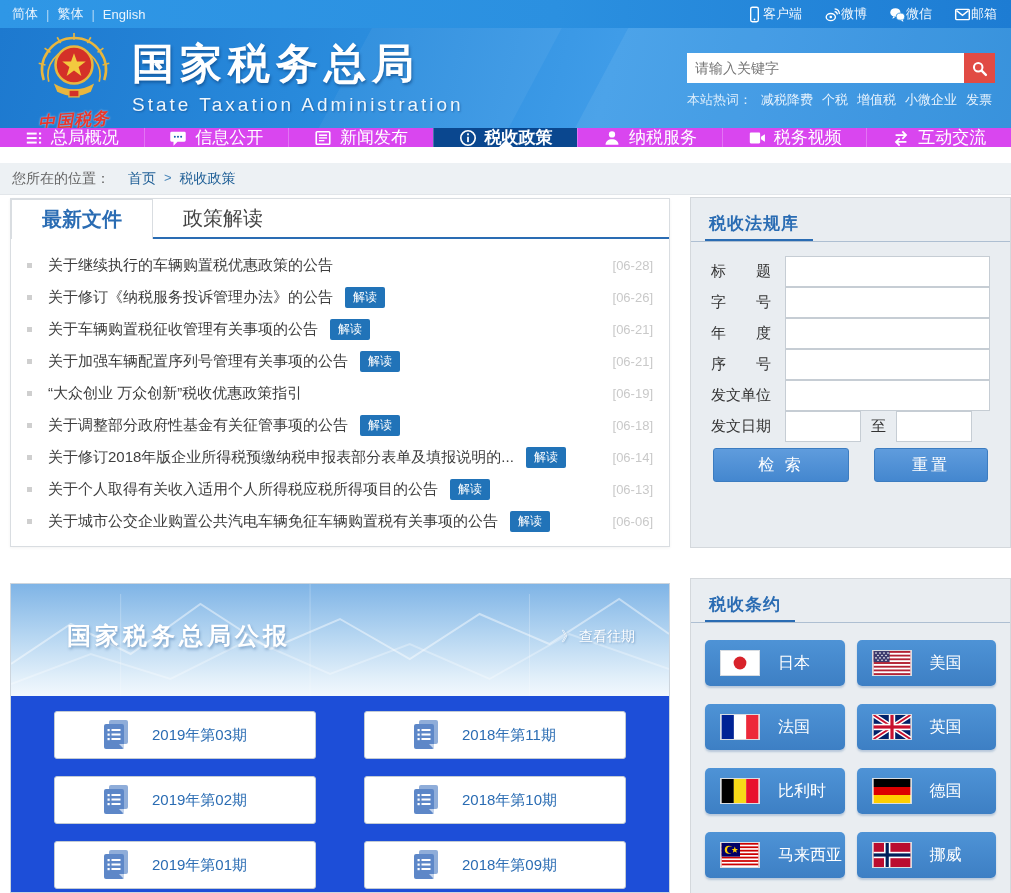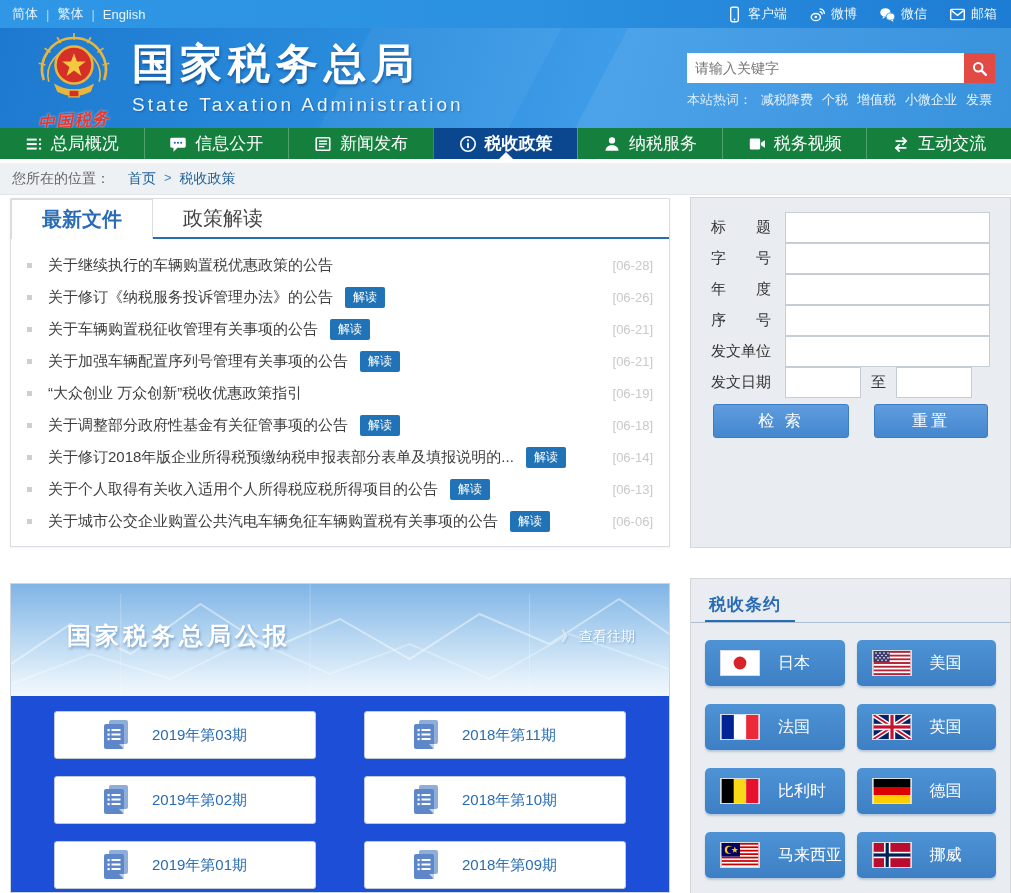"客户端" .toplink { gap: 5px -> none }
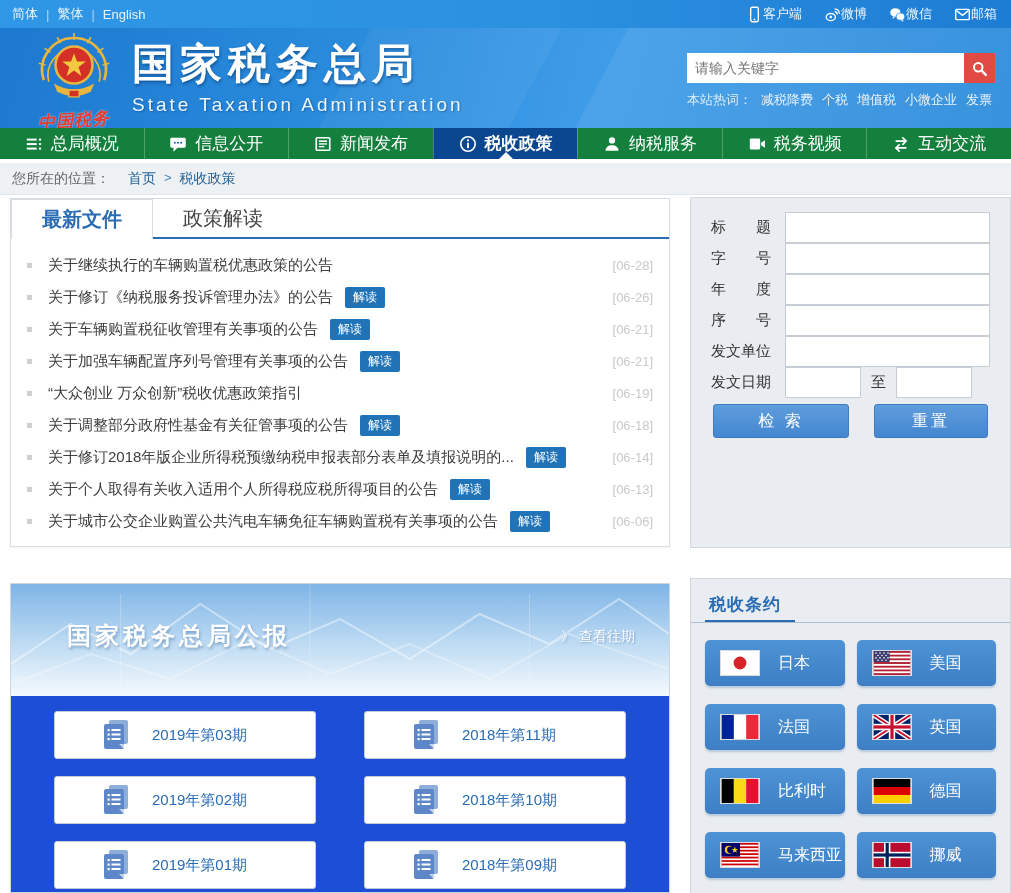"总局概况" .navbar { background: #15803d -> #d946ef; height: 31px -> 19px }
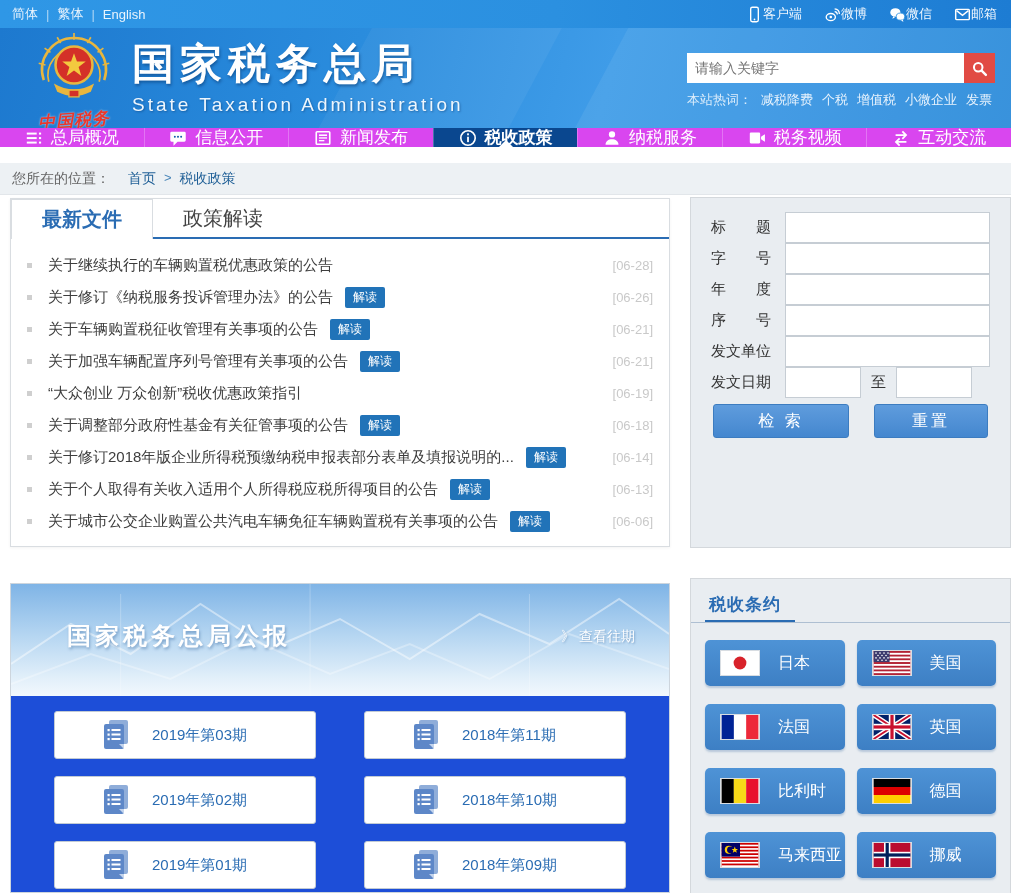"税收法规库" div.panel-title { html: none -> <div> <span>税收法规库</span> </div> }
